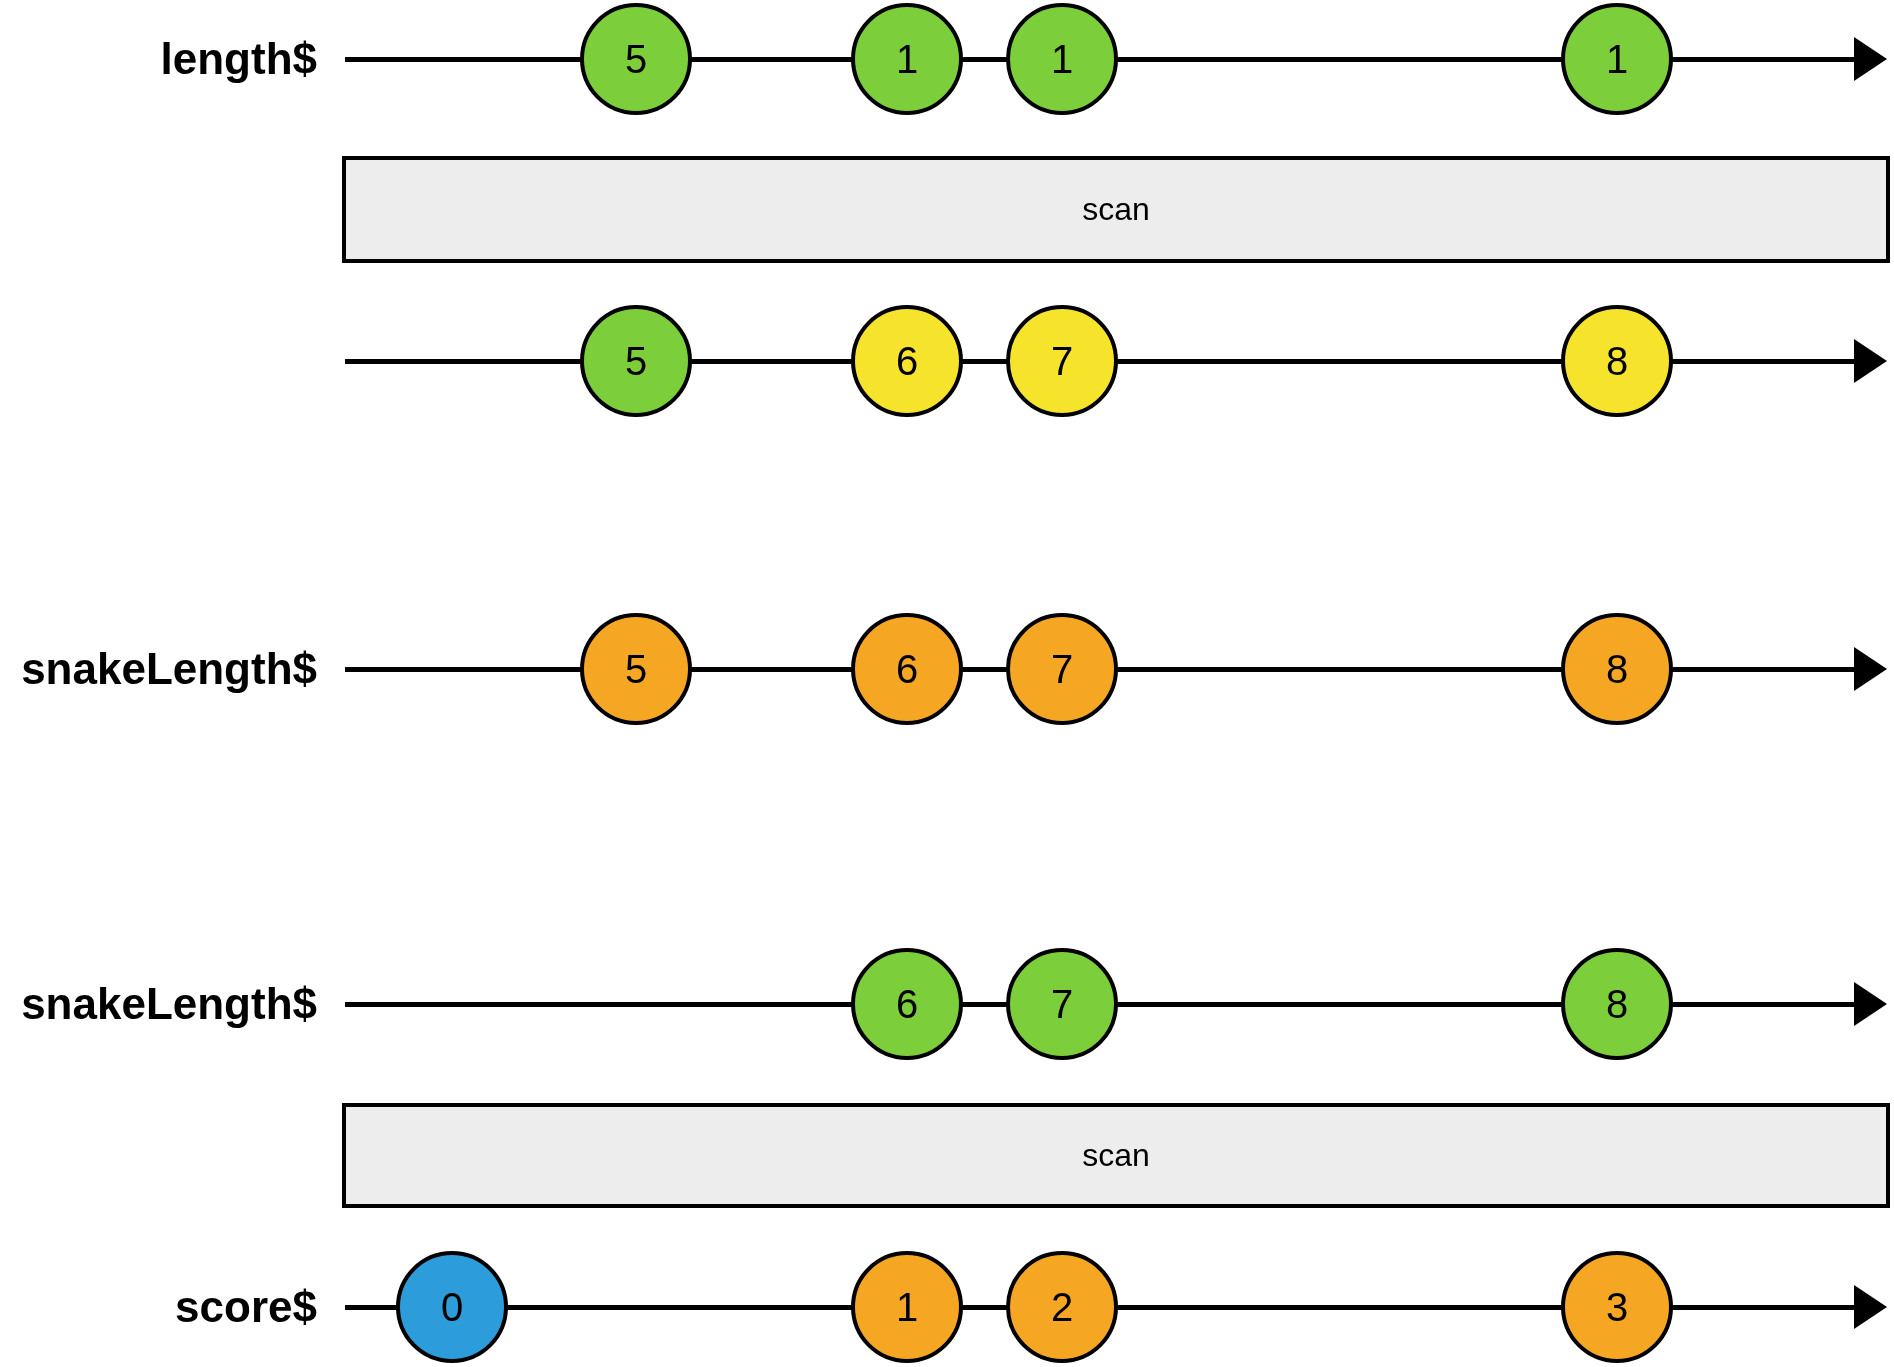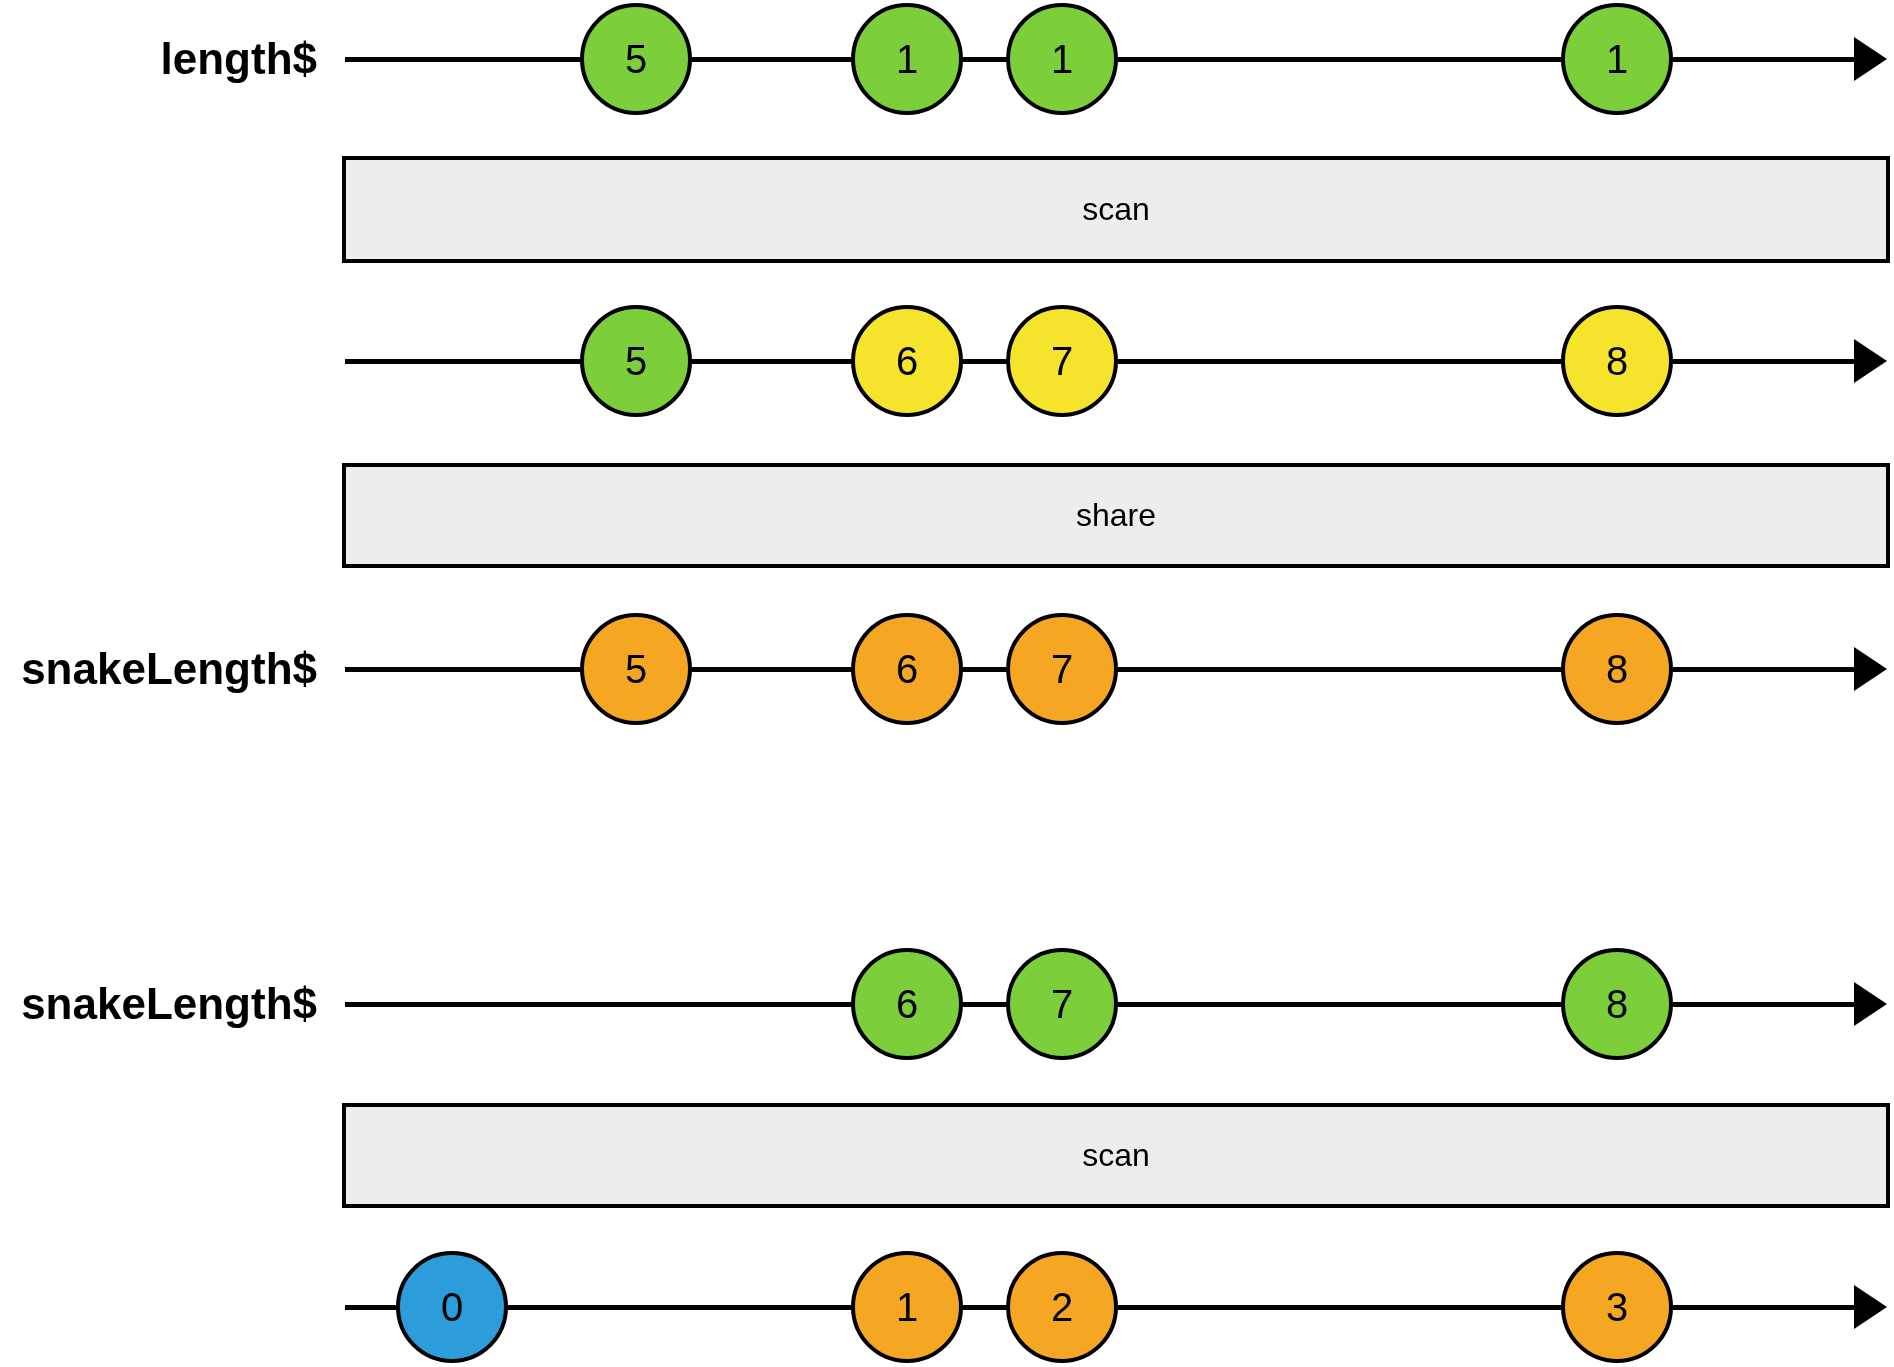"share" div.operator-box { html: <div> <span>share</span> </div> -> none }
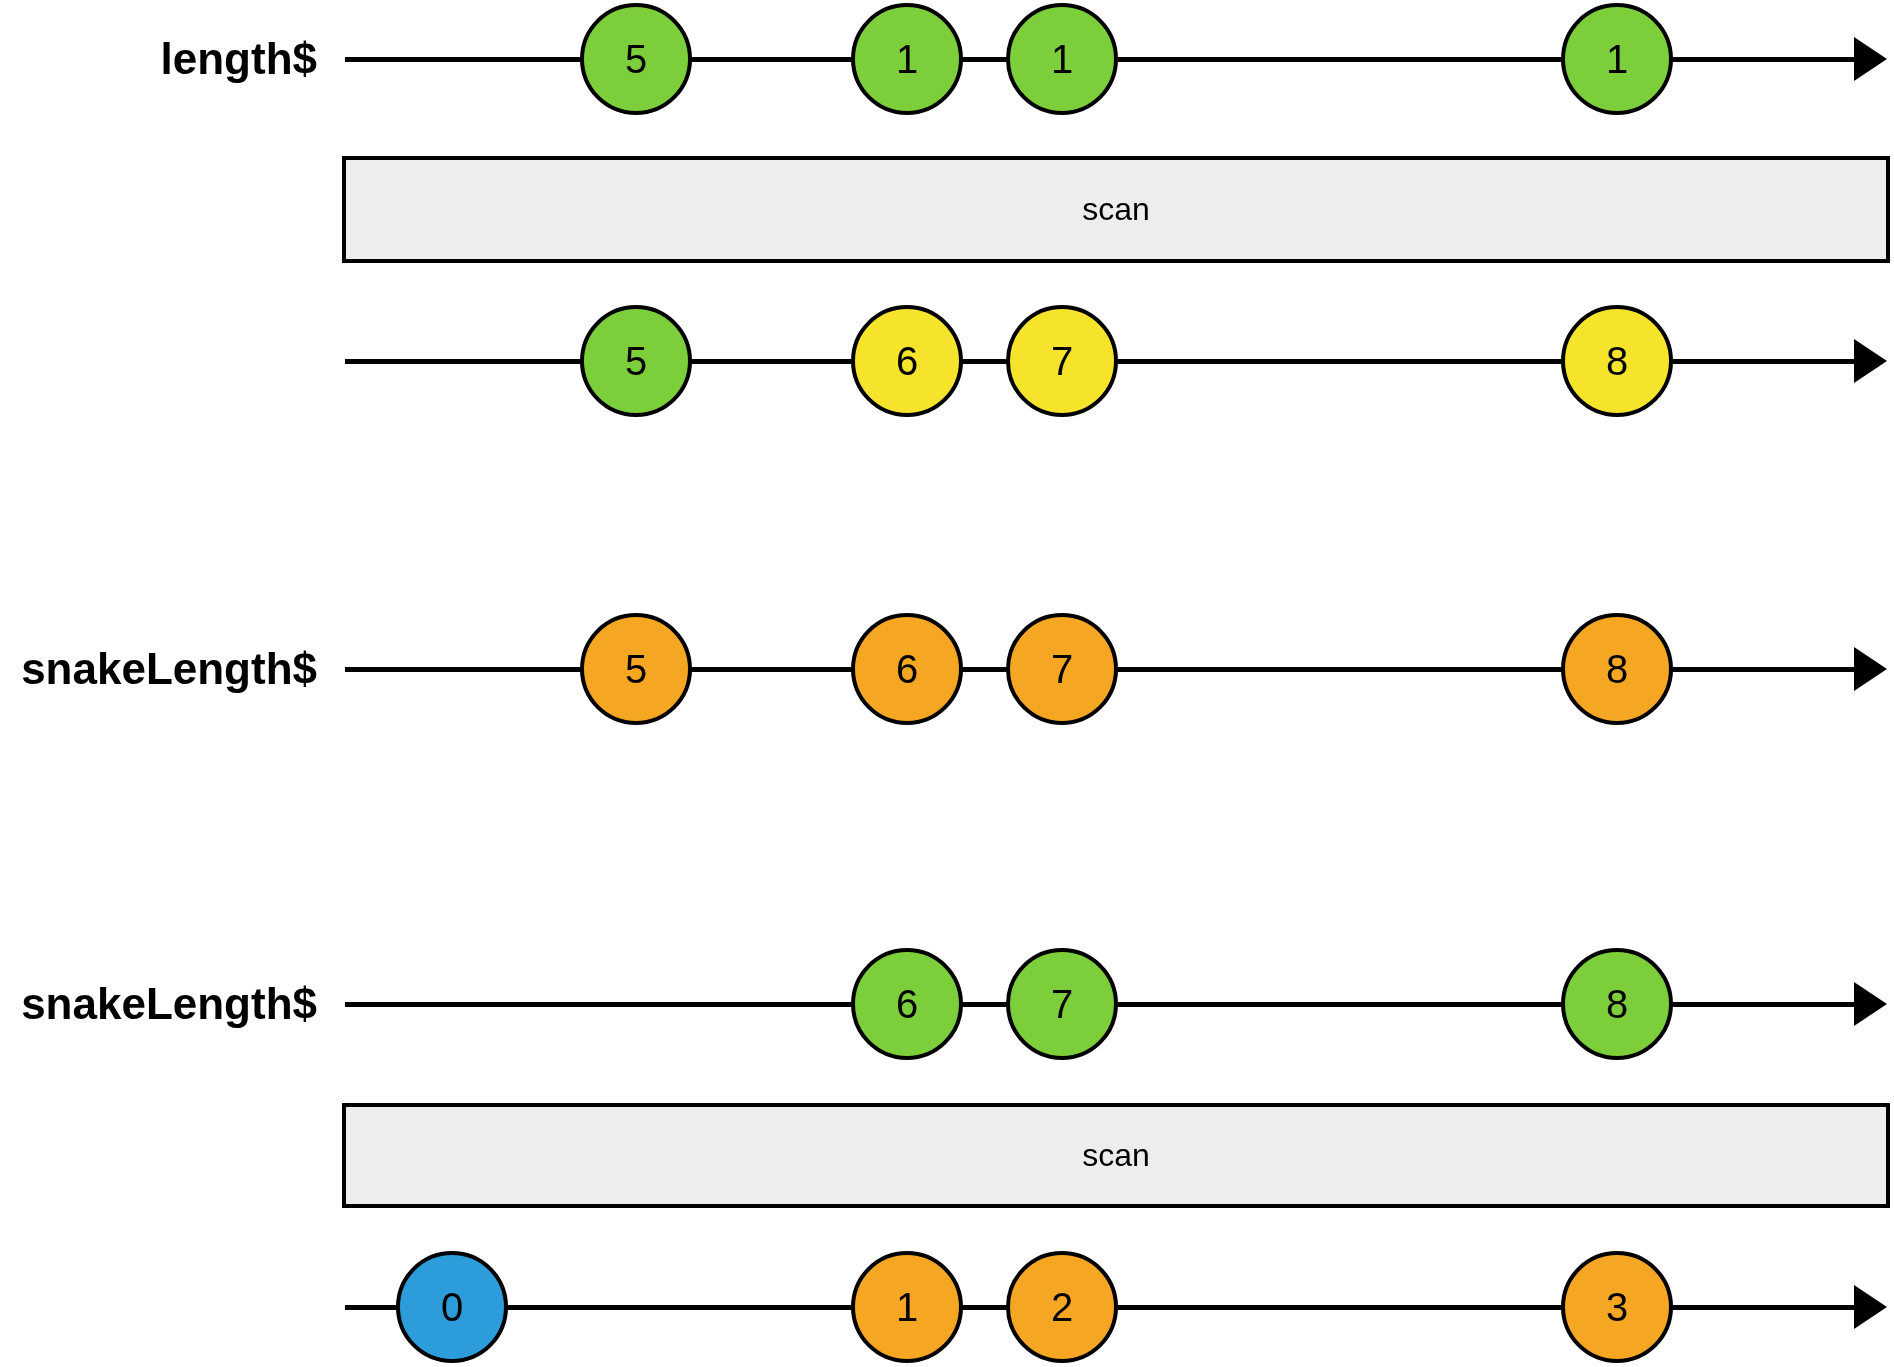"score$" div.stream-label { html: none -> <div>score$</div> }
